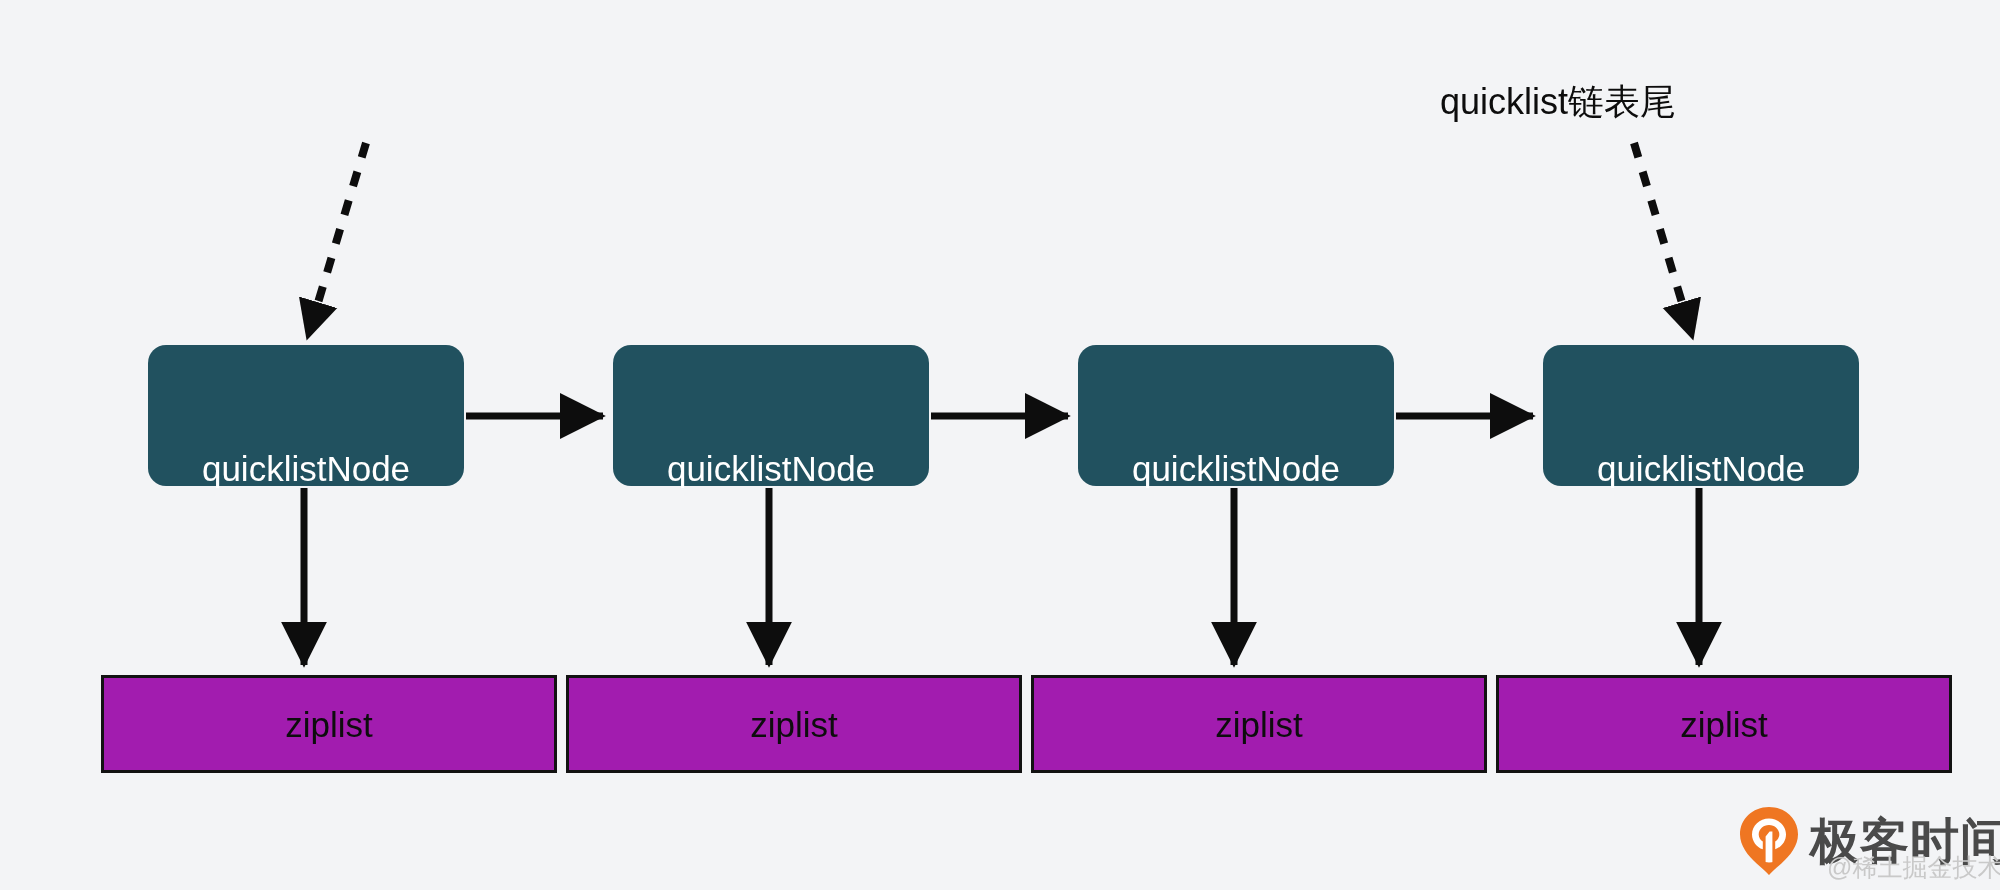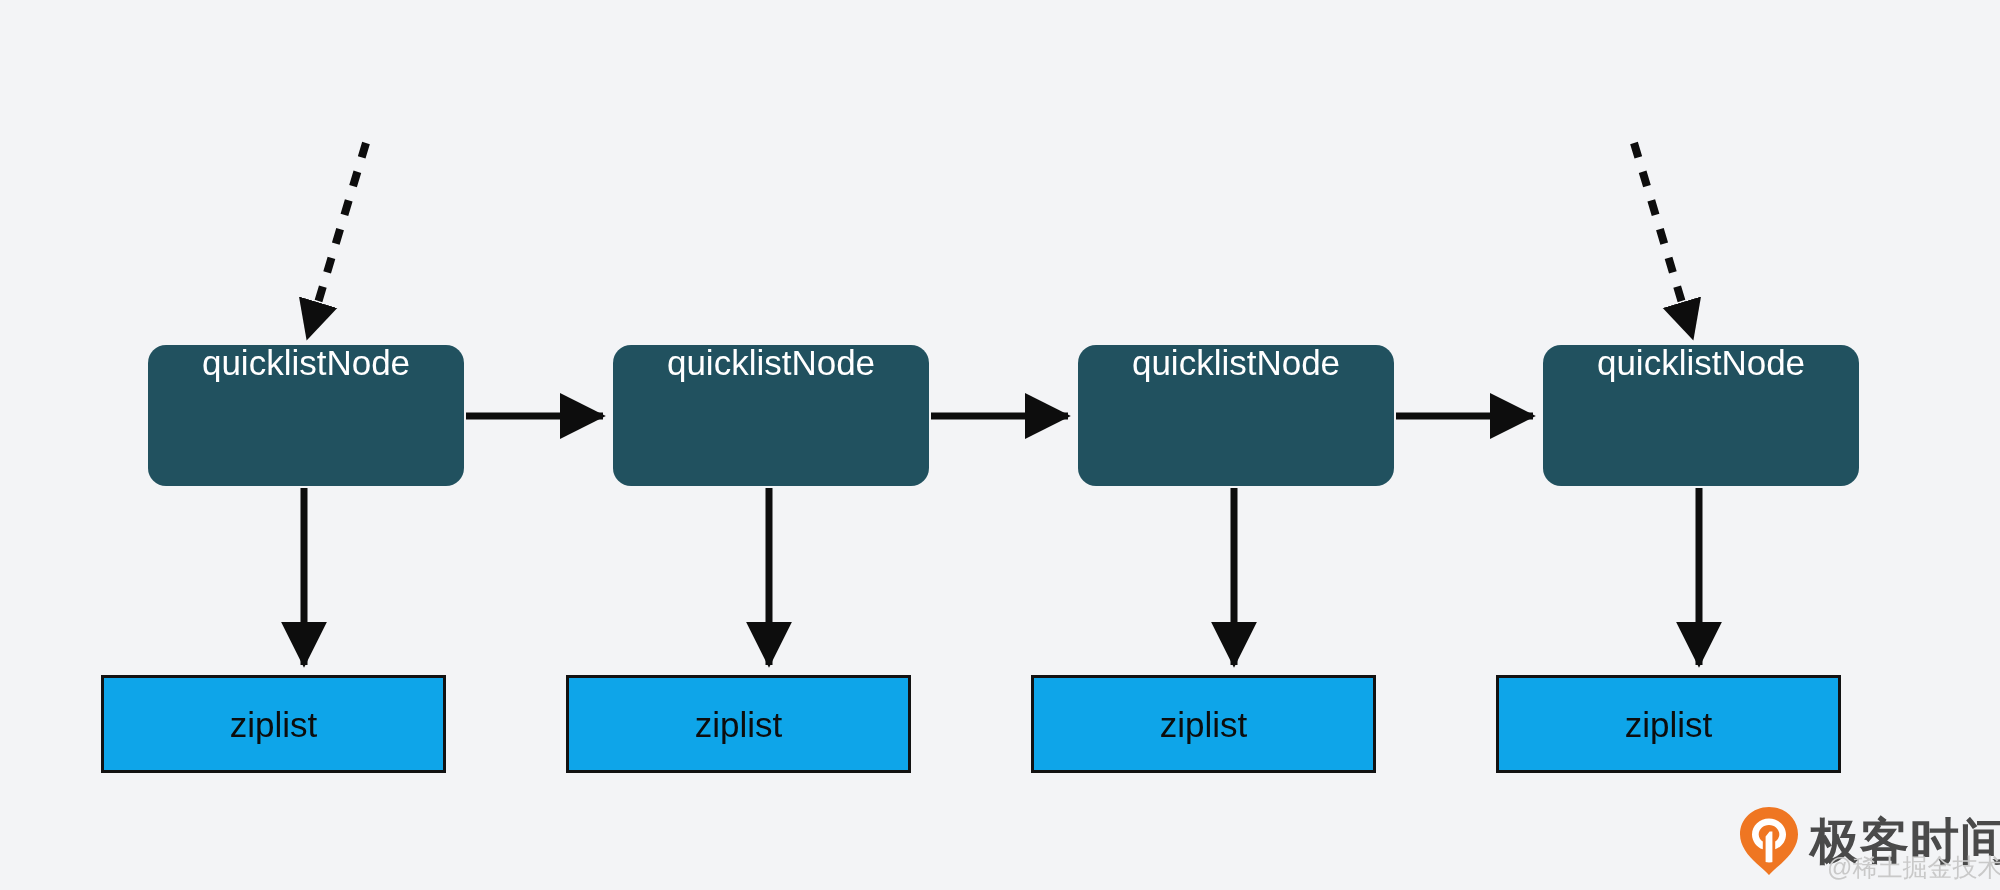"quicklist链表尾" div.annot-label { html: none -> <div>quicklist链表尾</div> }
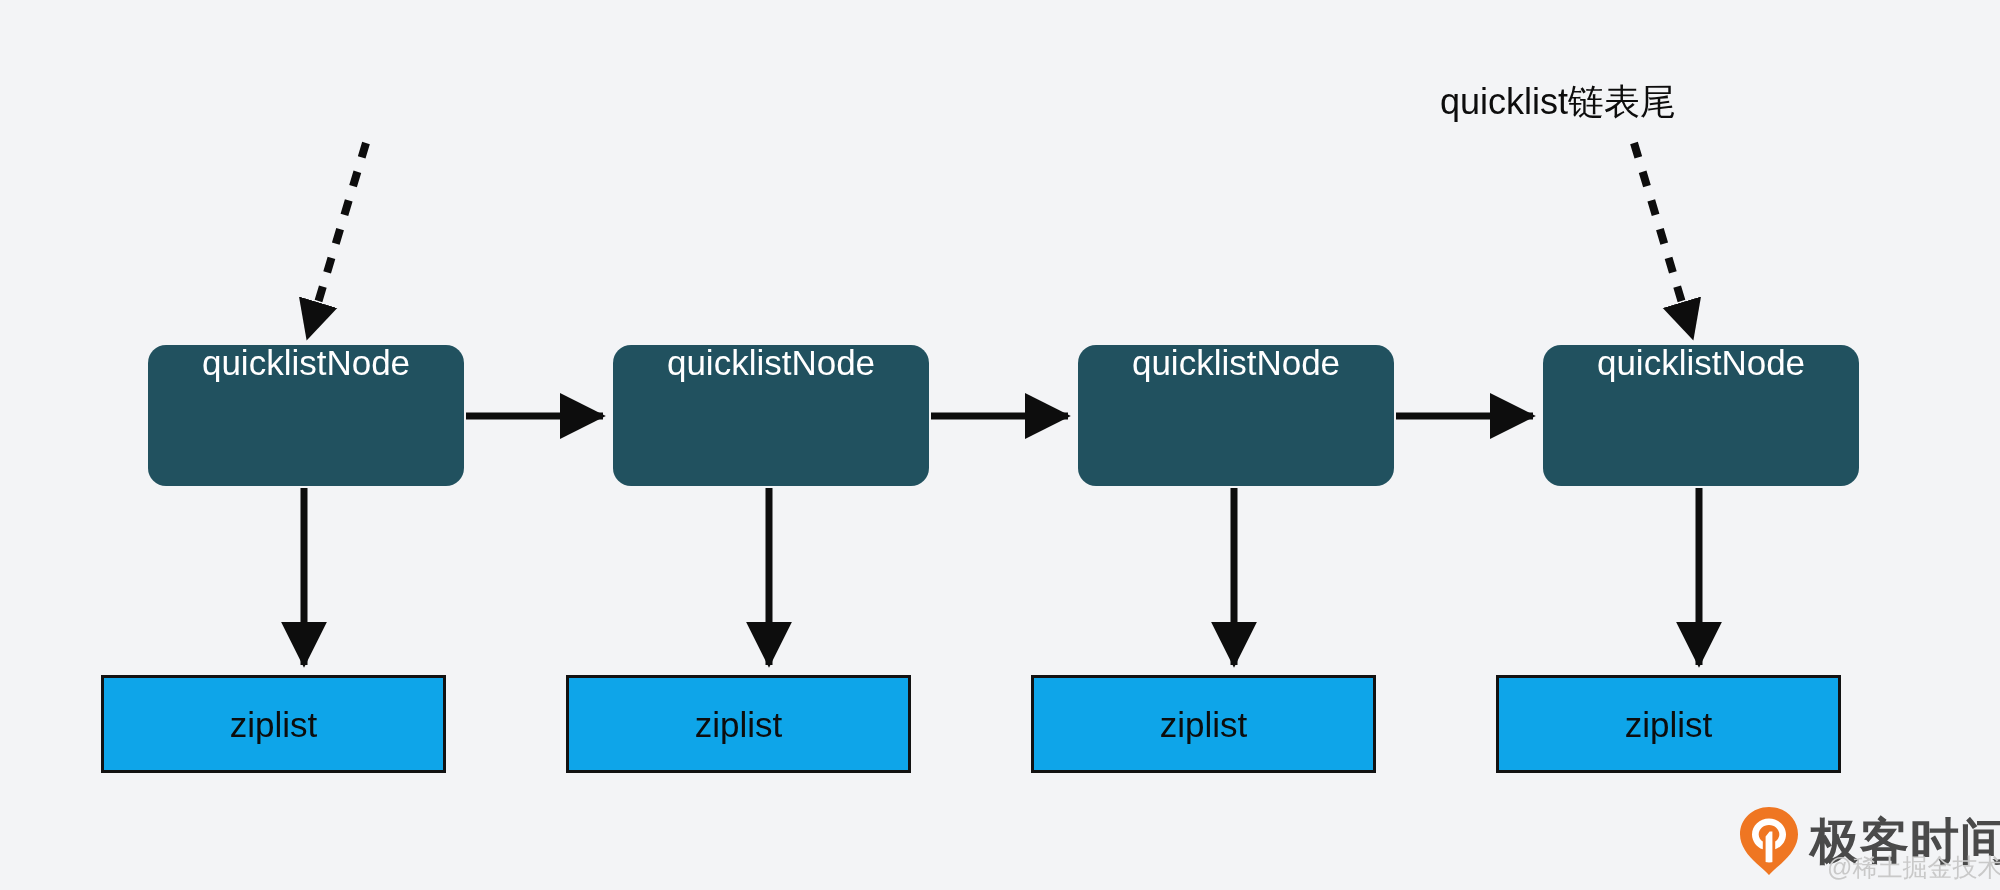"quicklistNode" .node-box { align-items: flex-start -> flex-end }
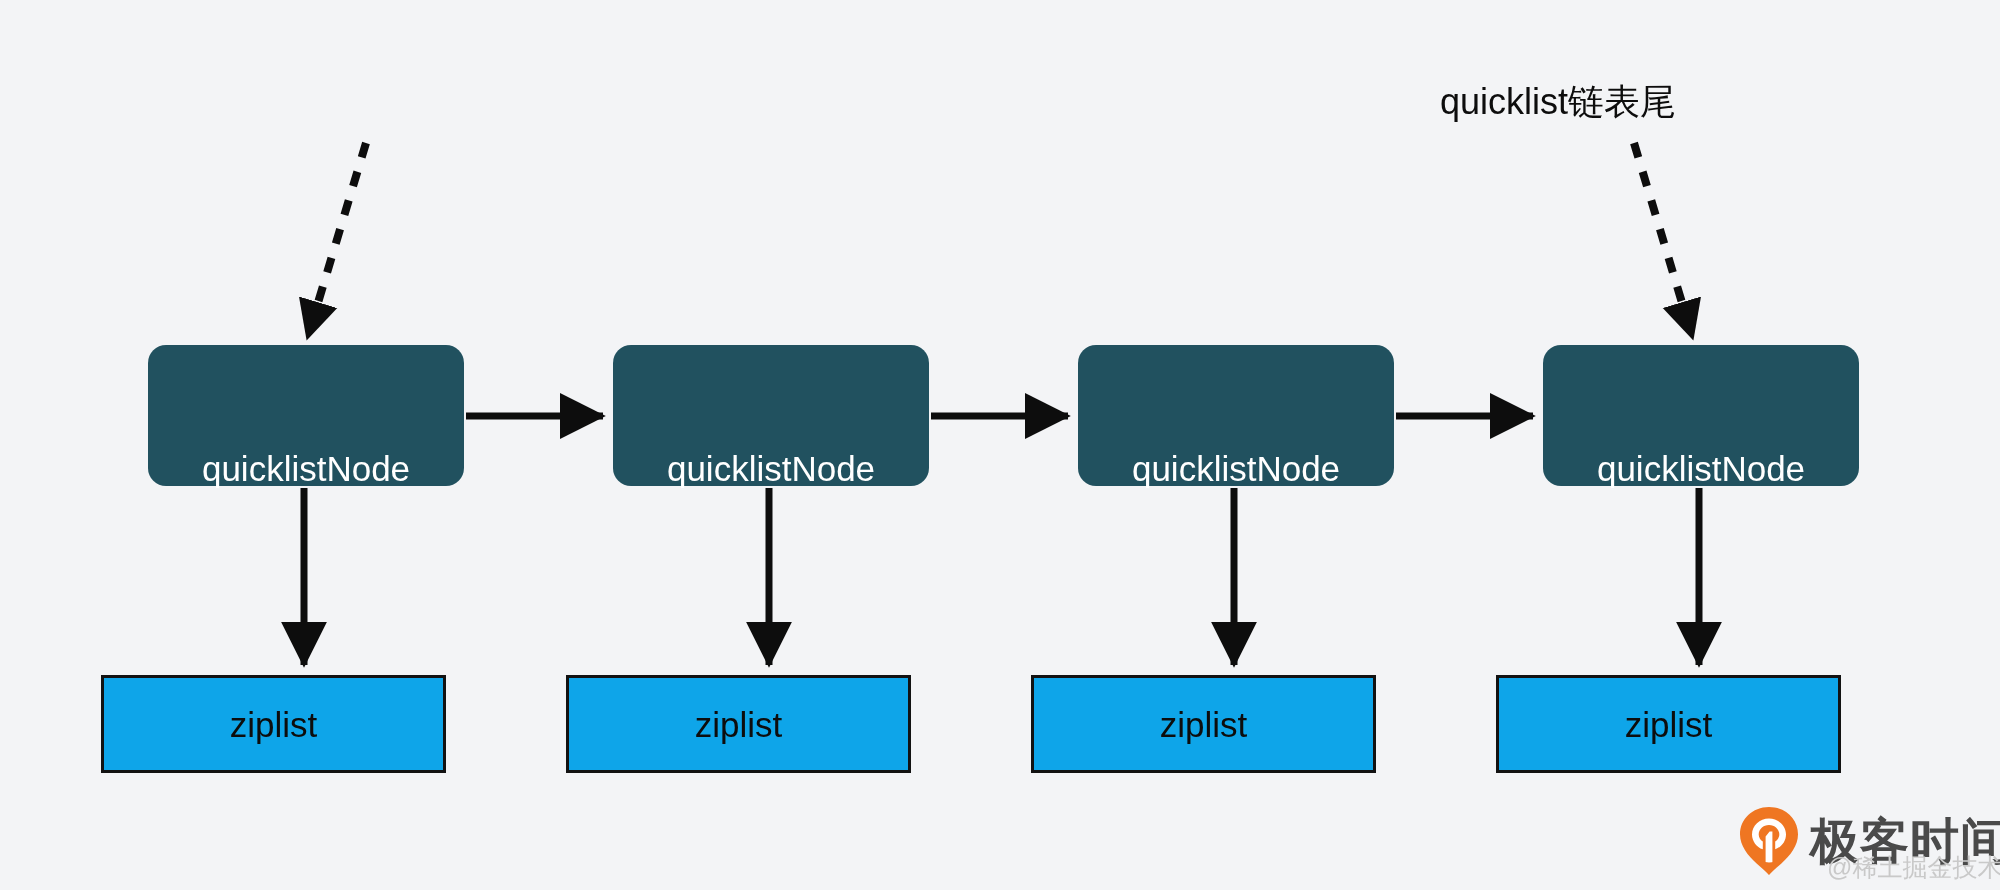"ziplist" .zip-box { background: #0ea5e9 -> #a21caf; width: 345px -> 456px }
